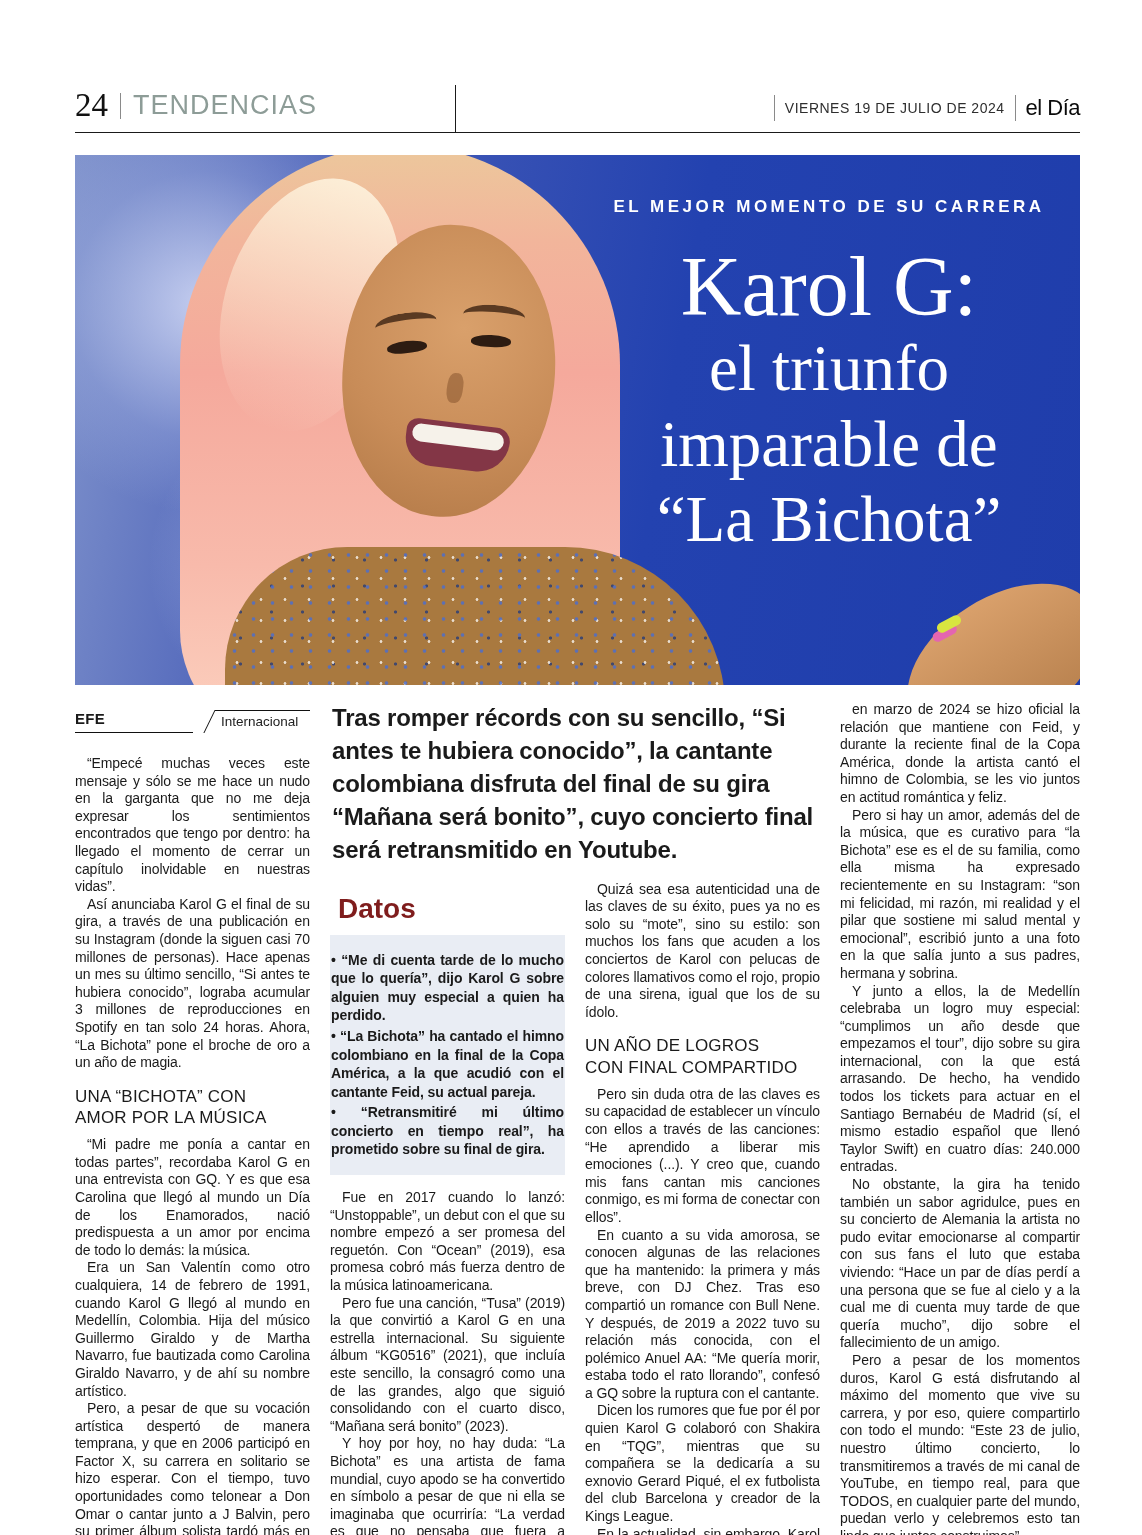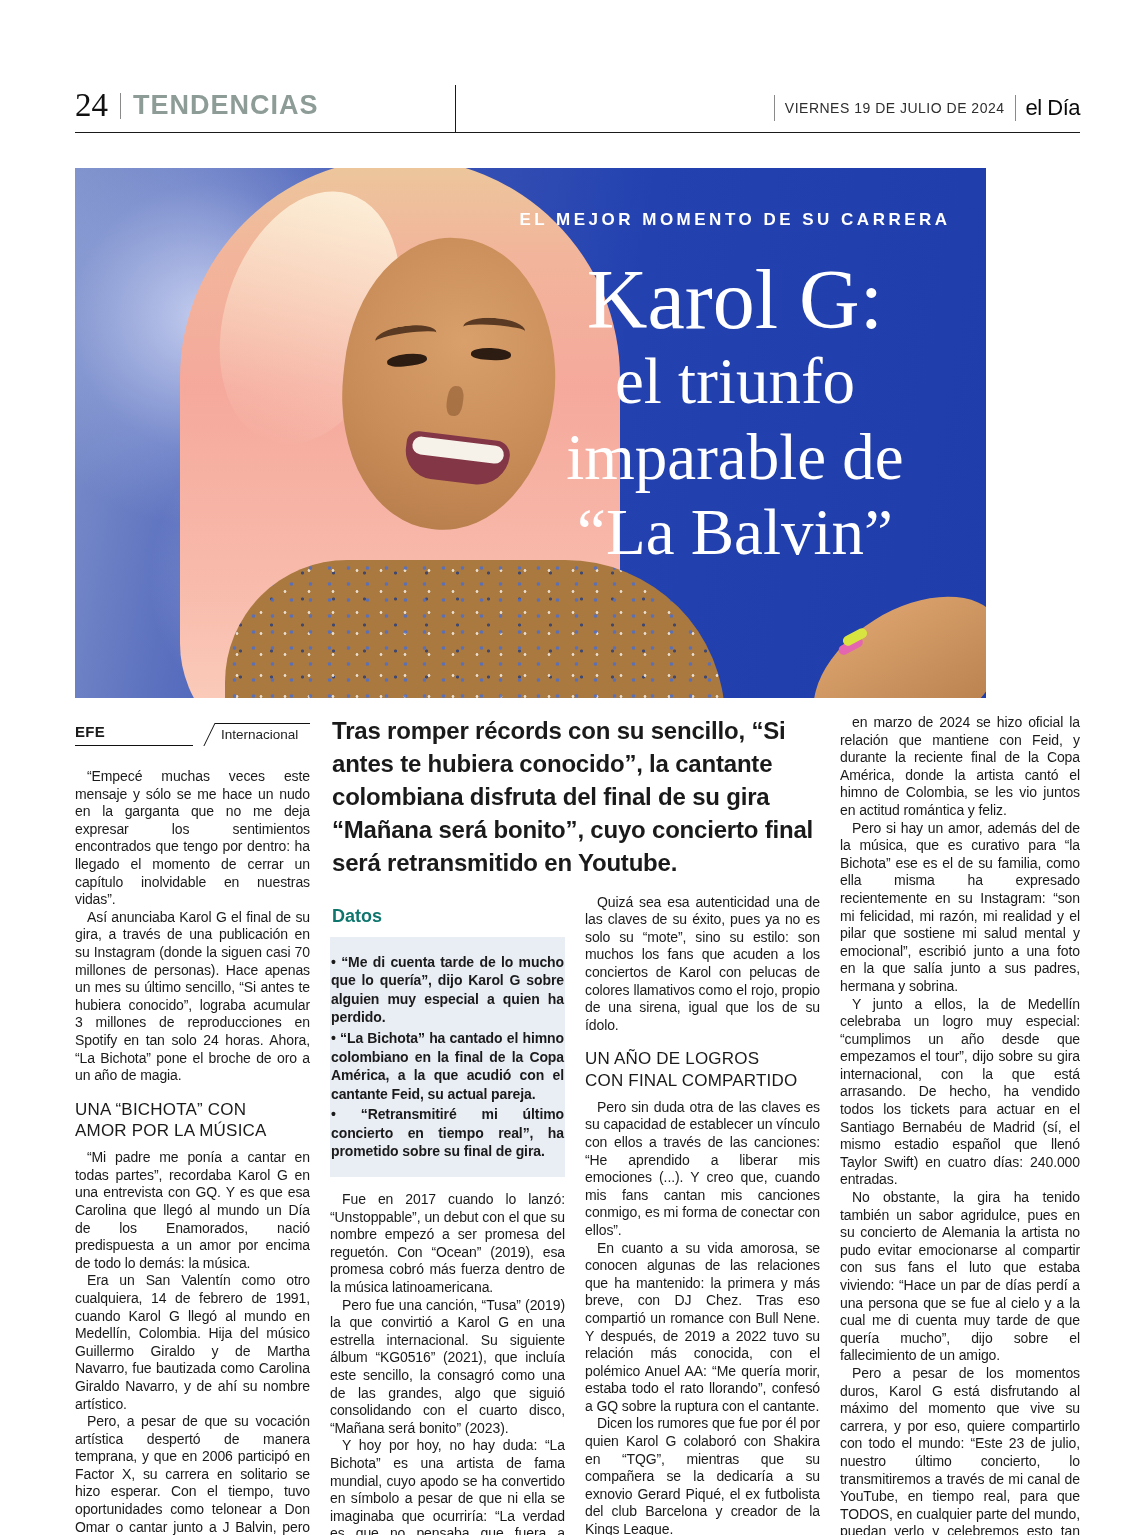"TENDENCIAS" .section-title { font-weight: bold -> normal }
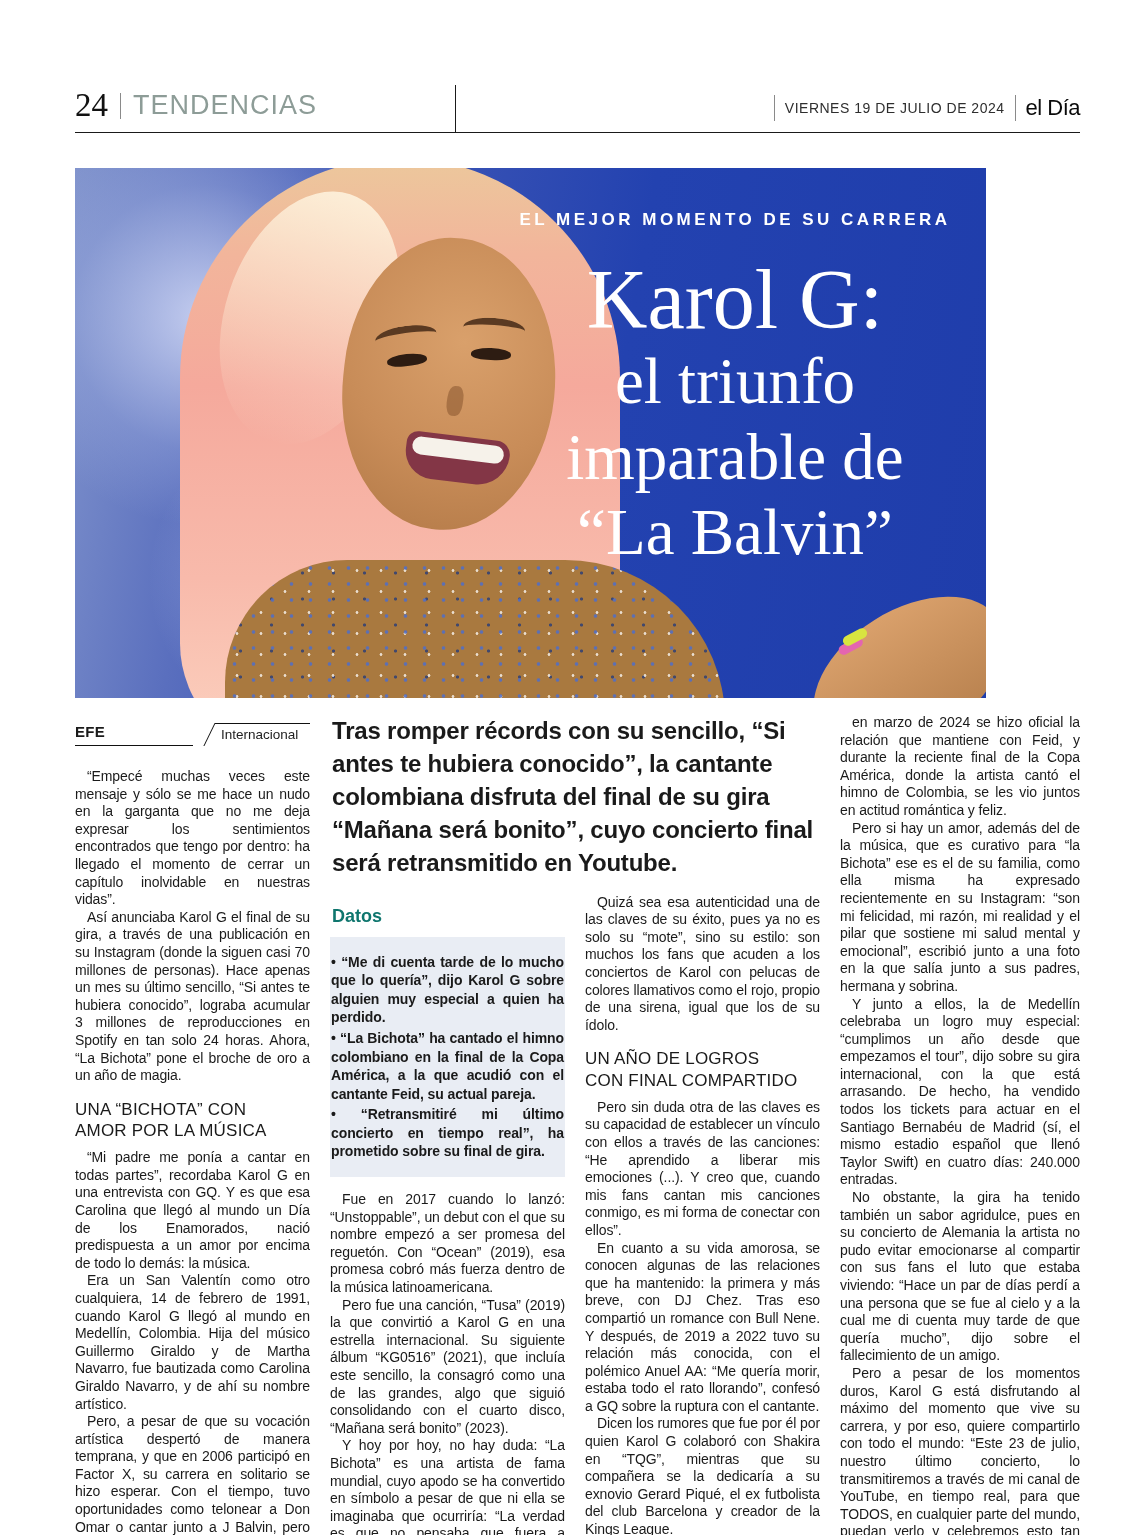"EL MEJOR MOMENTO DE SU" .hero { margin-top: 35px -> 22px; width: 911px -> 1005px }
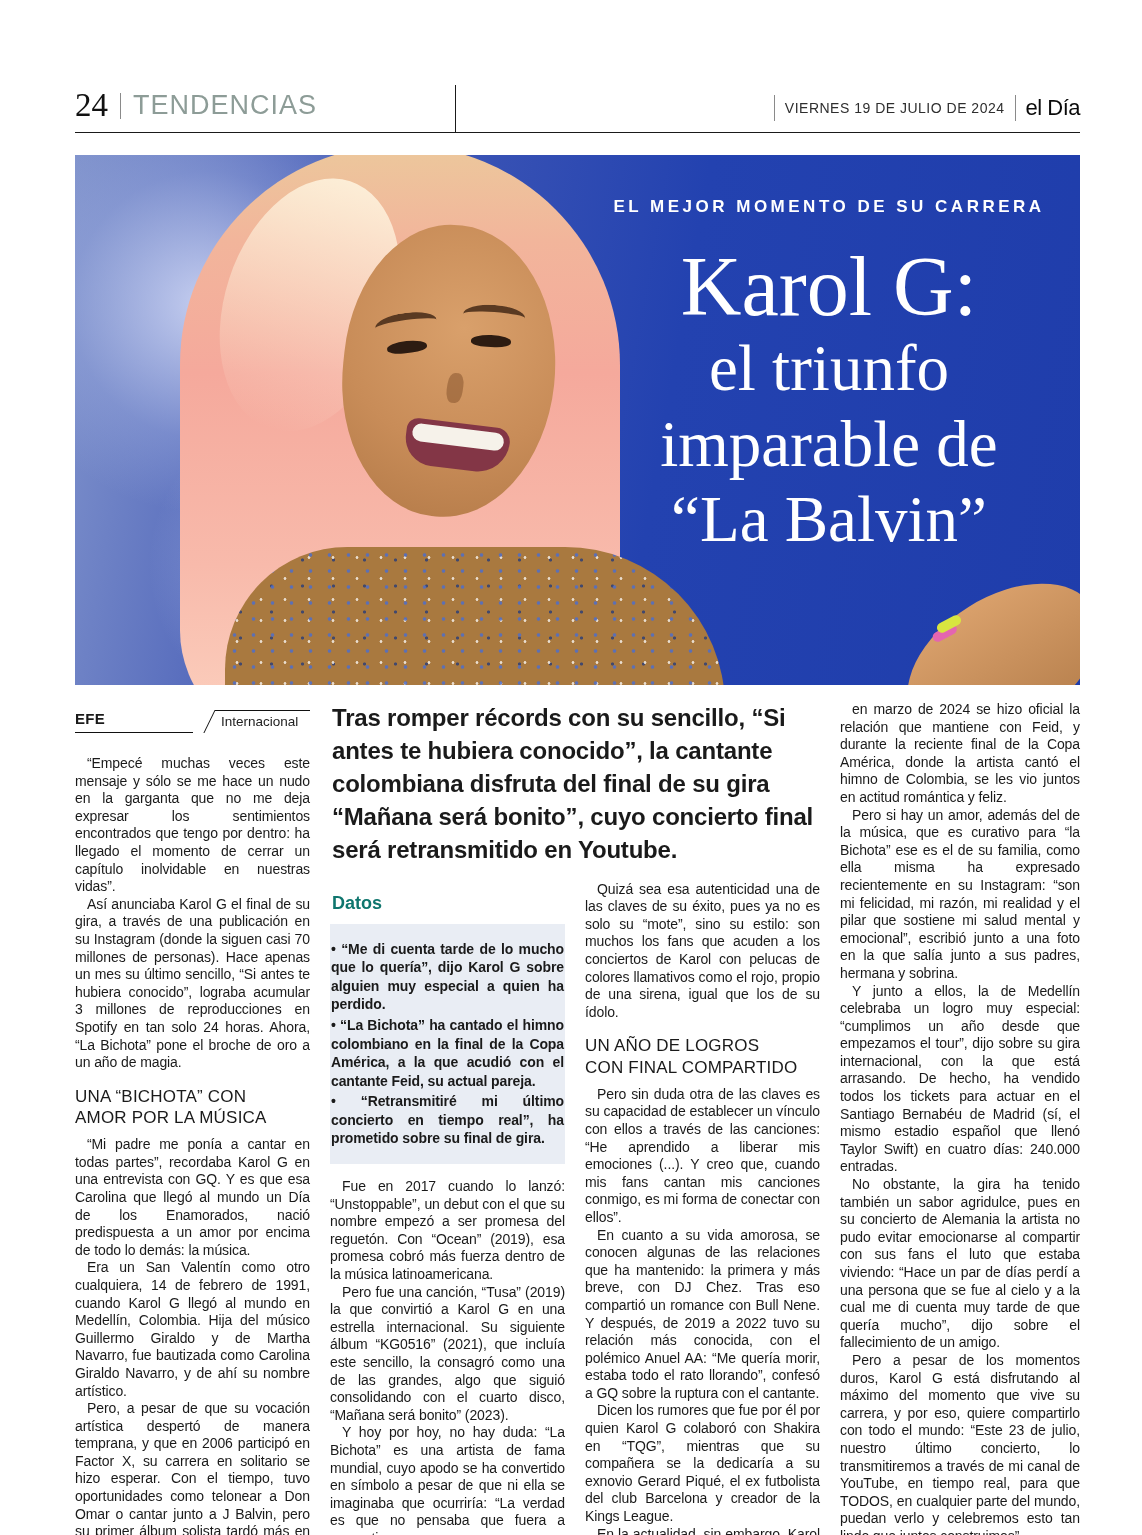"“La Balvin”" div.hl-rest { text: Balvin -> Bichota }
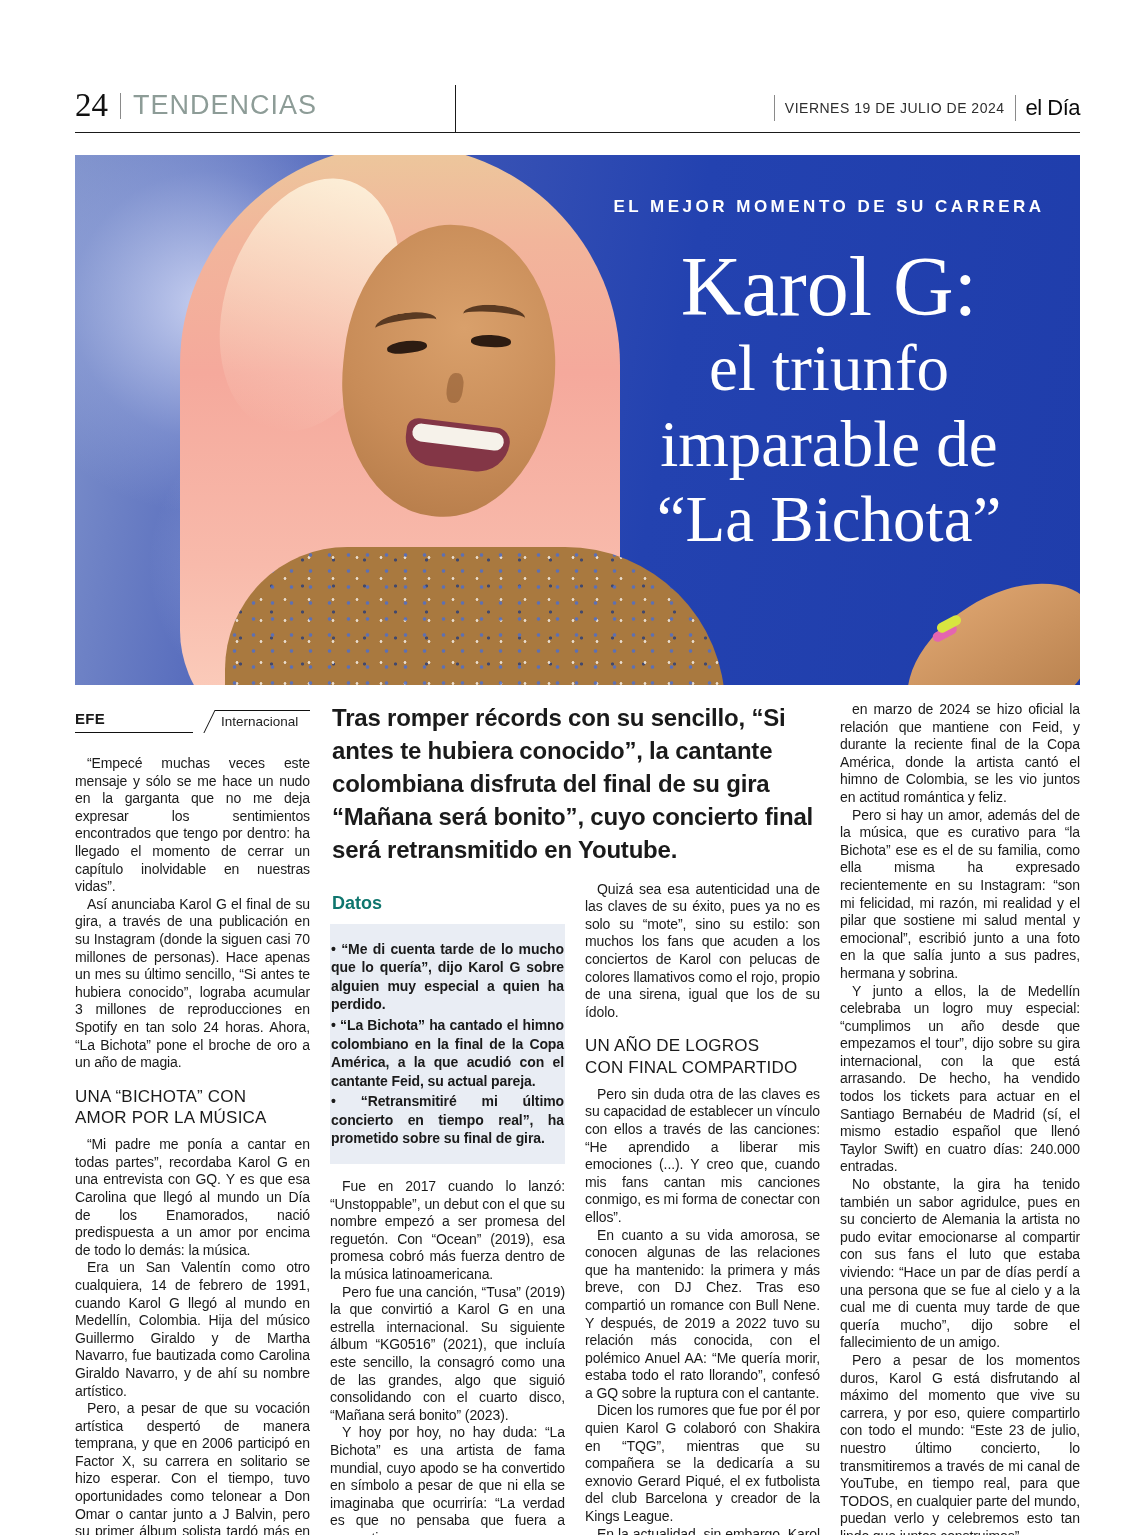"Datos" .datos-title { color: #0f766e -> #7f1d1d; font-size: 18px -> 28px; margin: 12px 0 10px 2px -> 12px 0 10px 8px }
